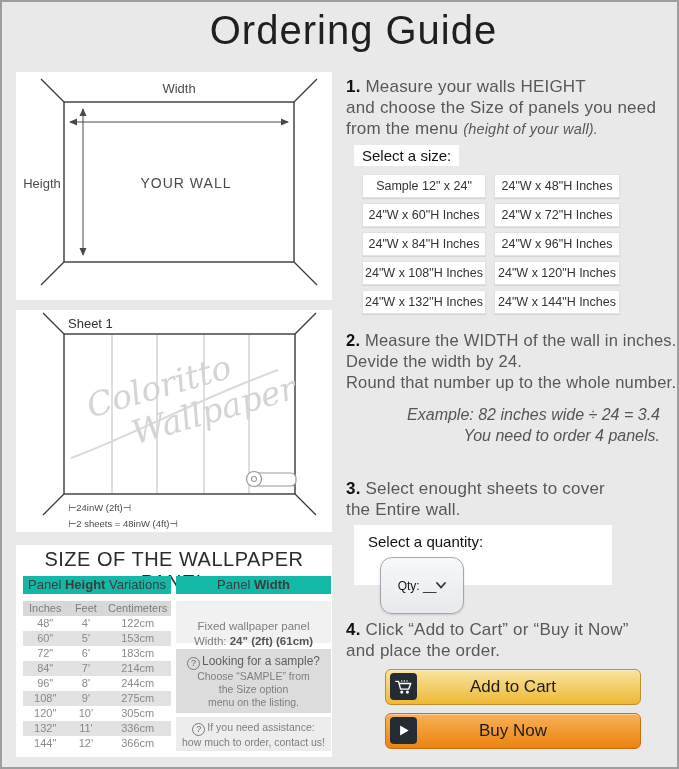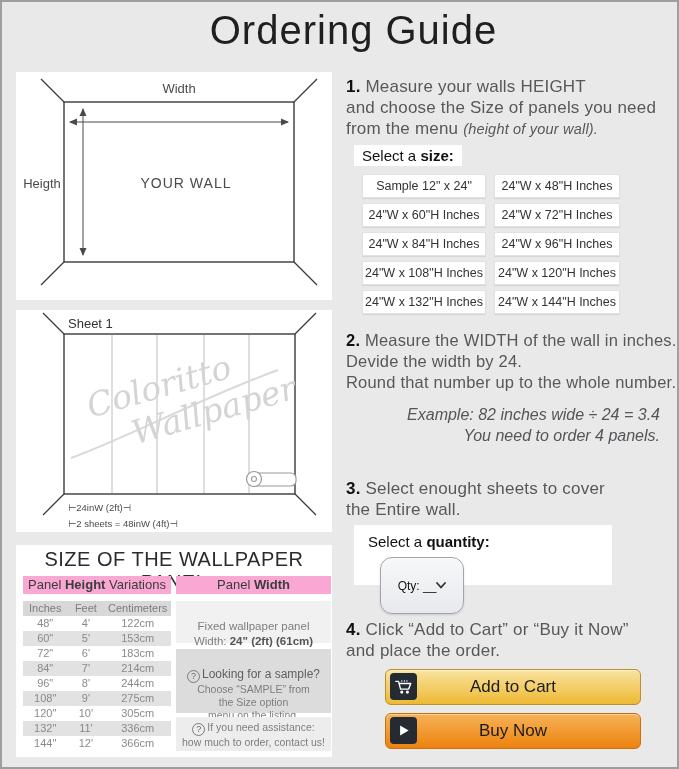"size:" #select-size-label b,#qty-label b { font-weight: bold -> normal }
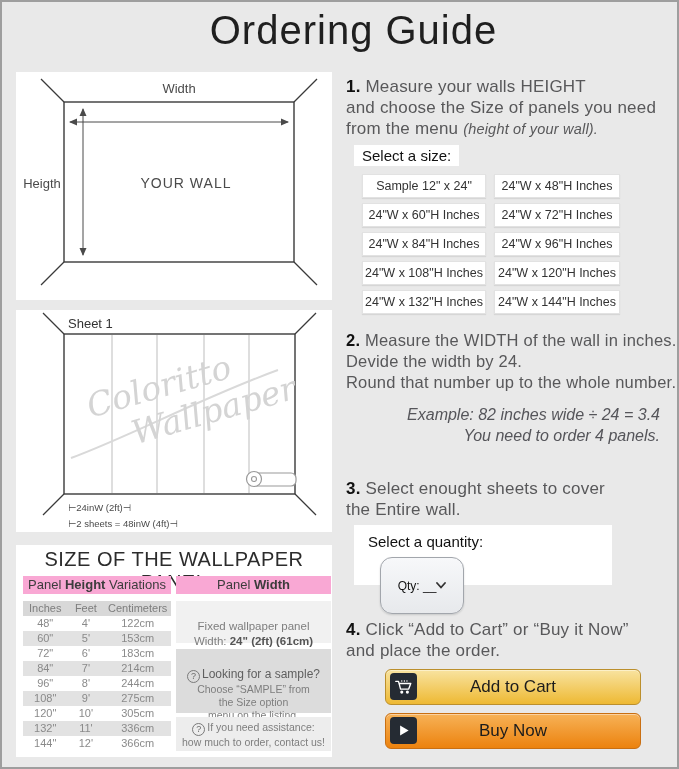"Panel Height Variations" .hdr-bar { background: #f9a8d4 -> #14b8a6 }
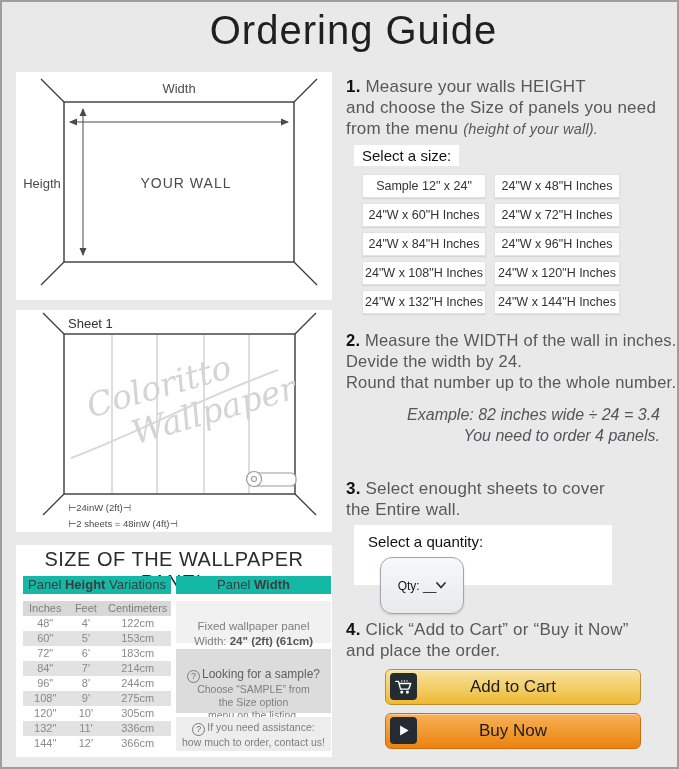"? Looking for a sample?" #sample-box { padding-top: 17px -> 4px }
